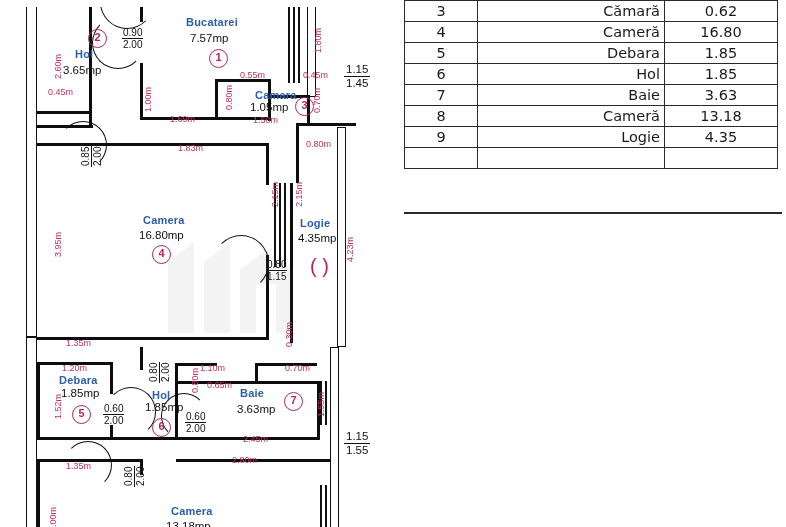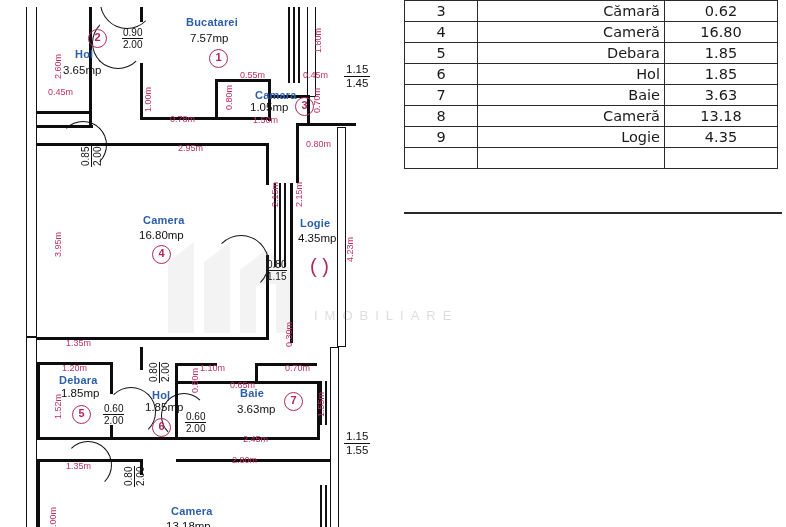"0.78m" div.dim { text: 0.78m -> 1.69m }
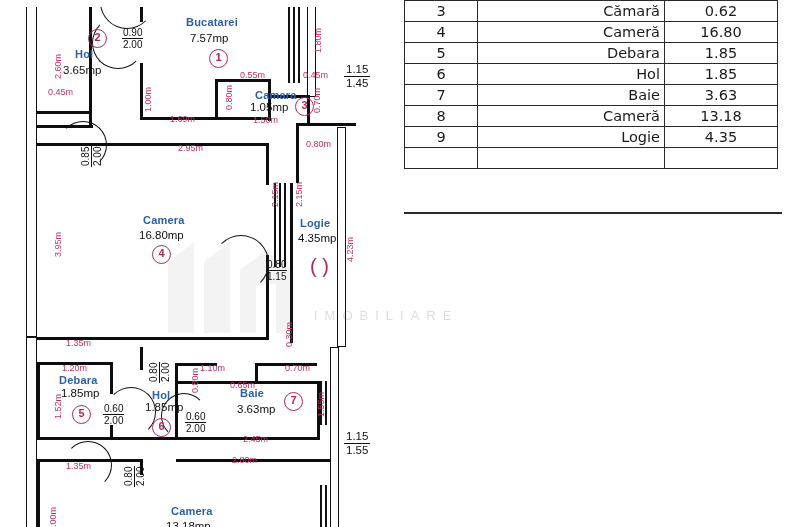"2.95m" div.dim { text: 2.95m -> 1.83m }
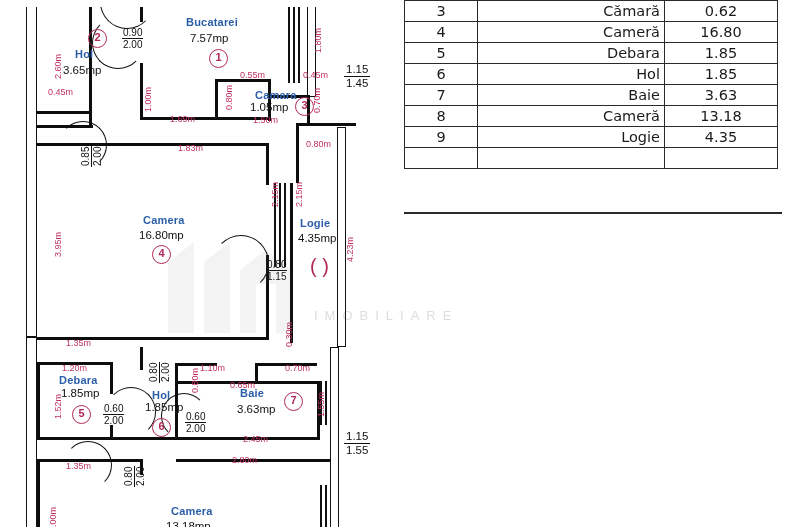"IMOBILIARE" div { html: <div>IMOBILIARE</div> -> none }
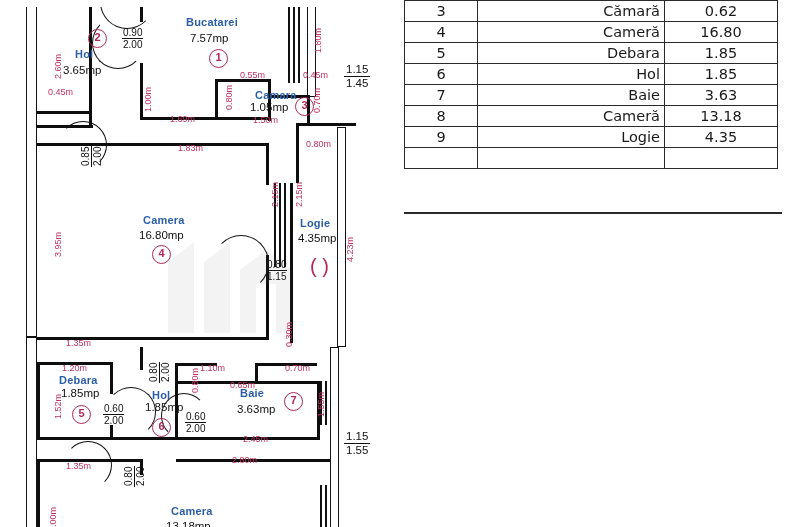"0.65m" div.dim { margin-left: 23px -> none }
